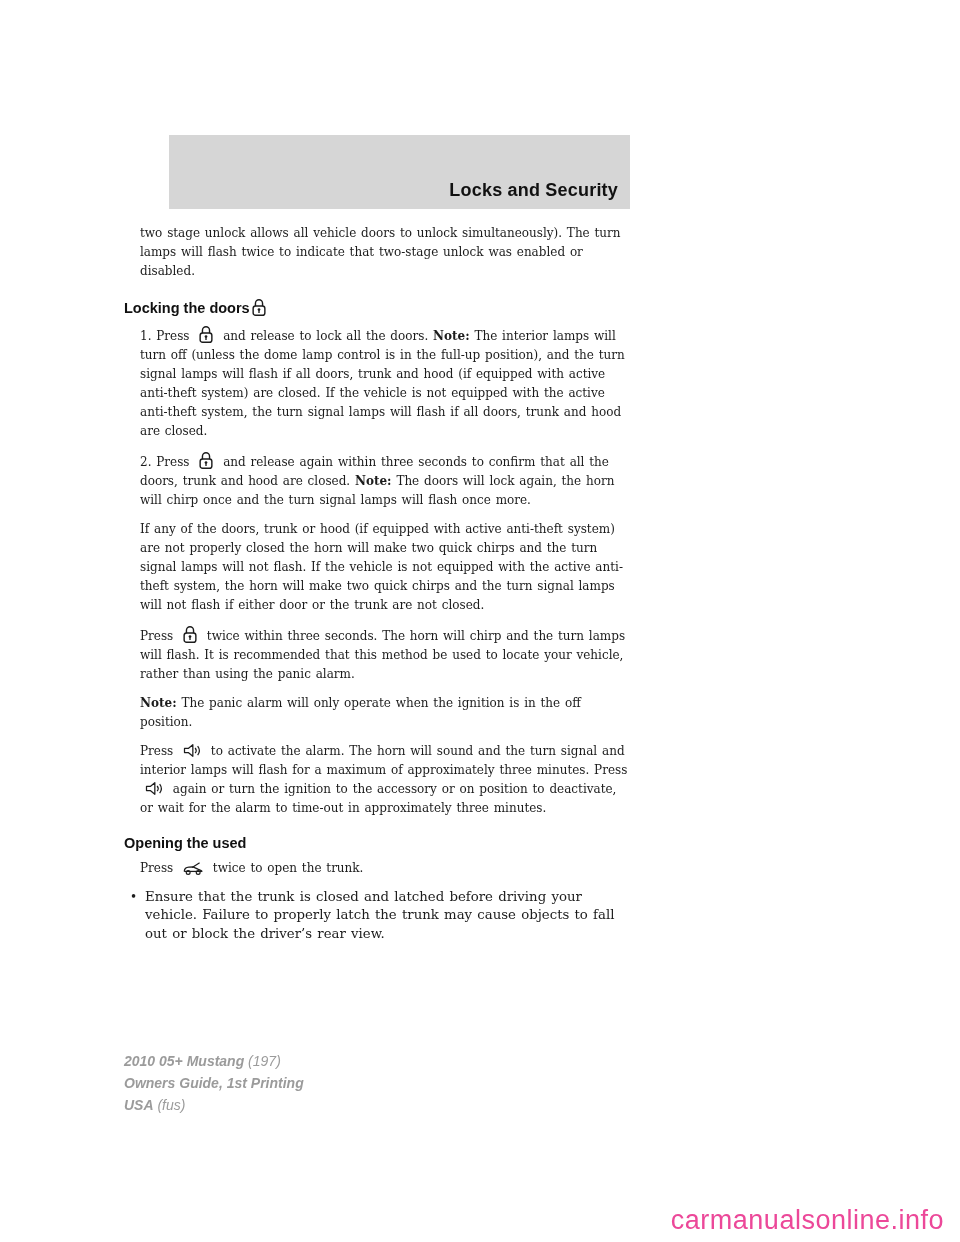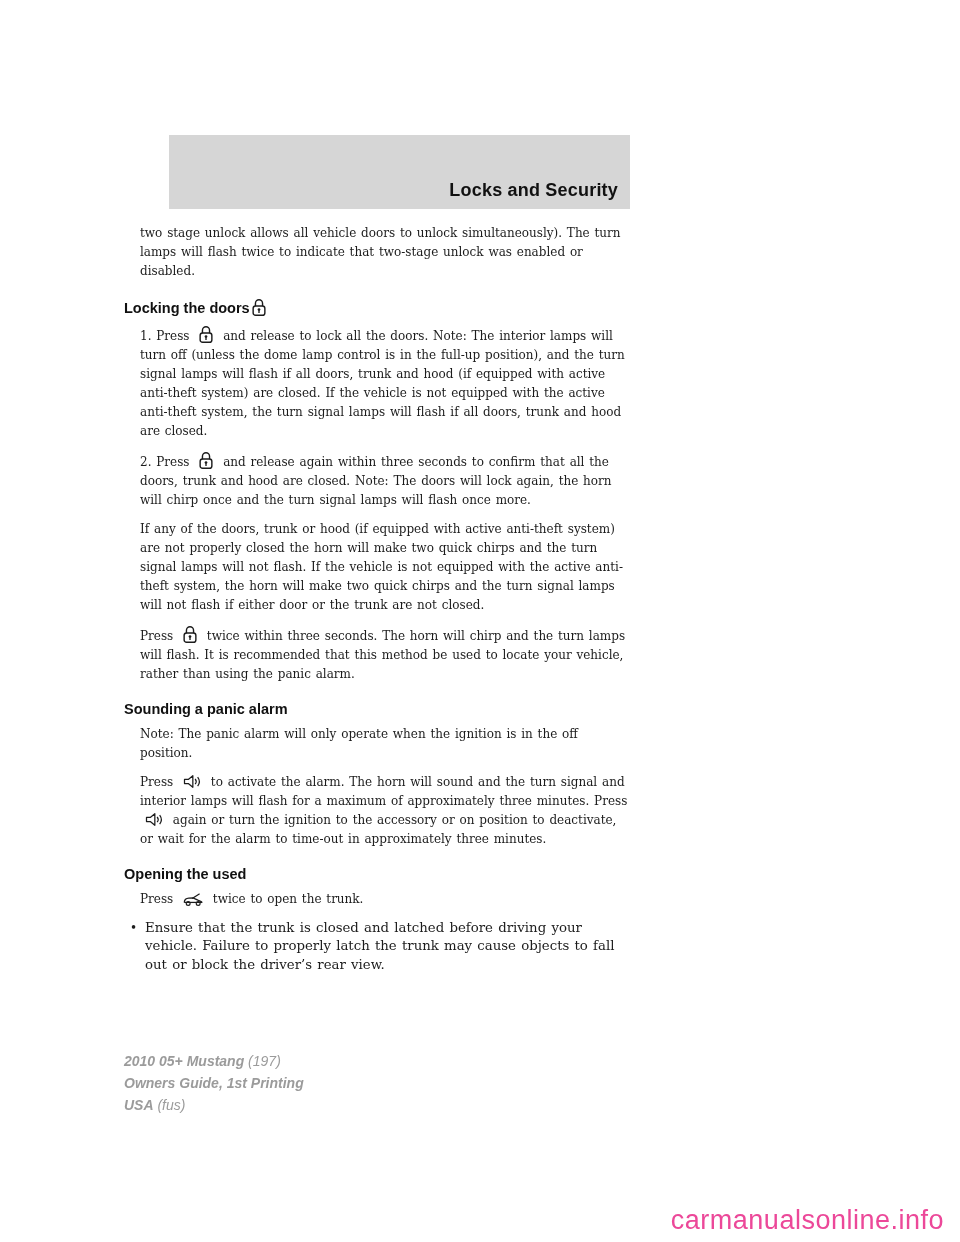"Note:" .body-para b { font-weight: normal -> bold }
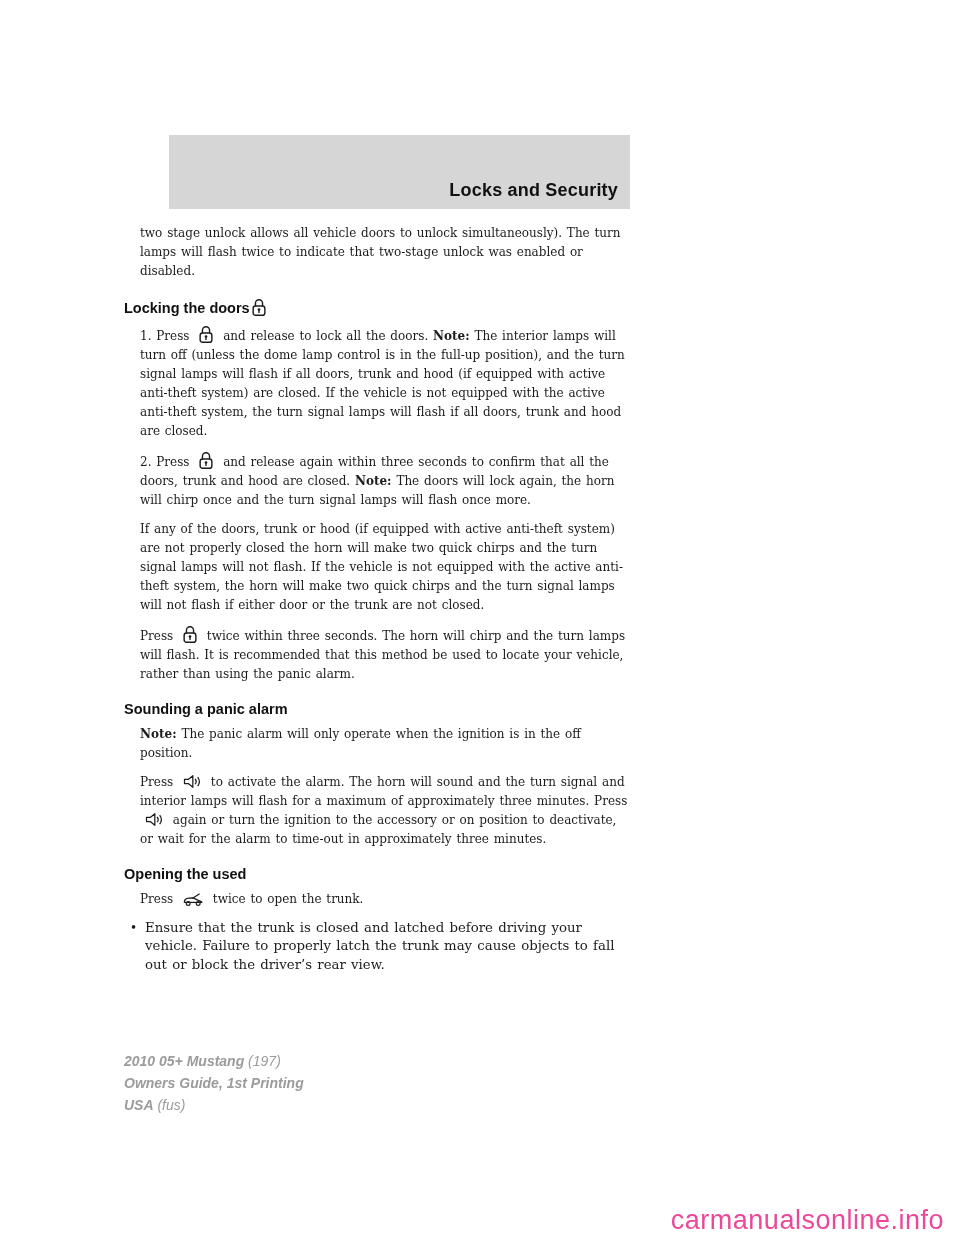"Sounding a panic alarm" h3.sec-heading { html: <h3> <span>Sounding a panic alarm</span> </h3> -> none }
